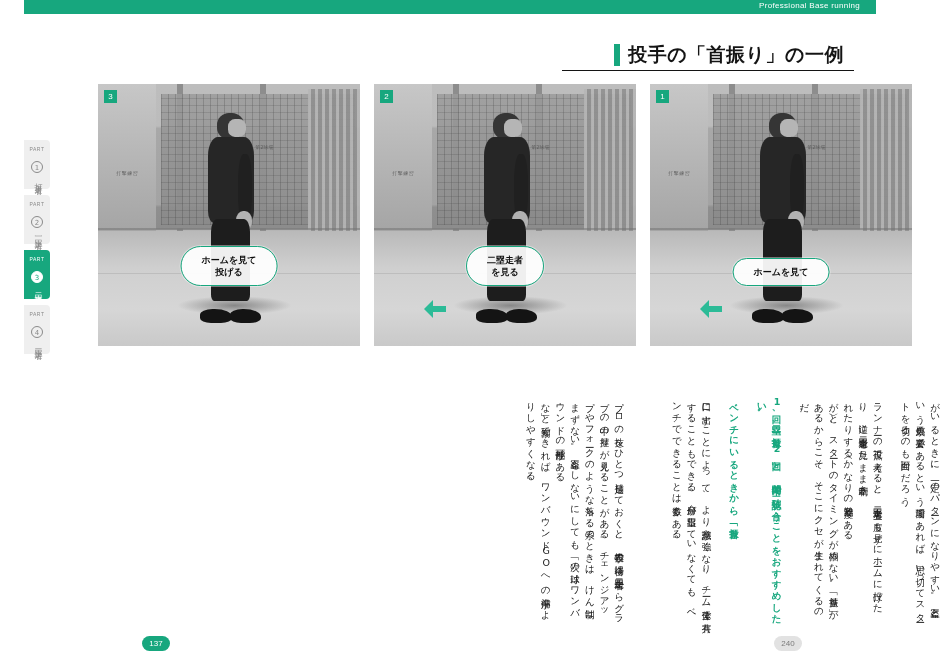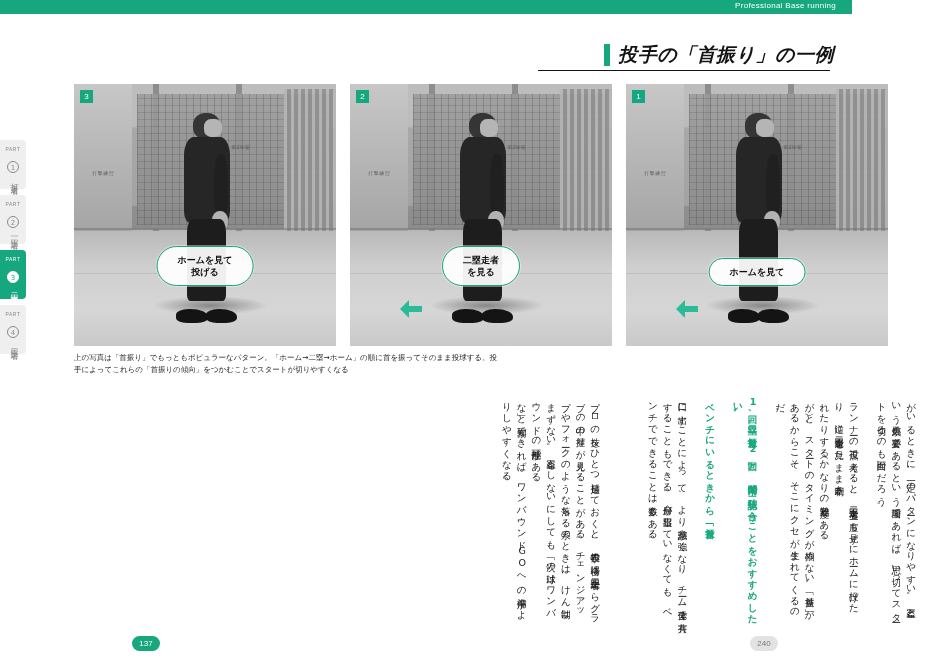"Professional Base running" .page { margin-left: none -> 24px }
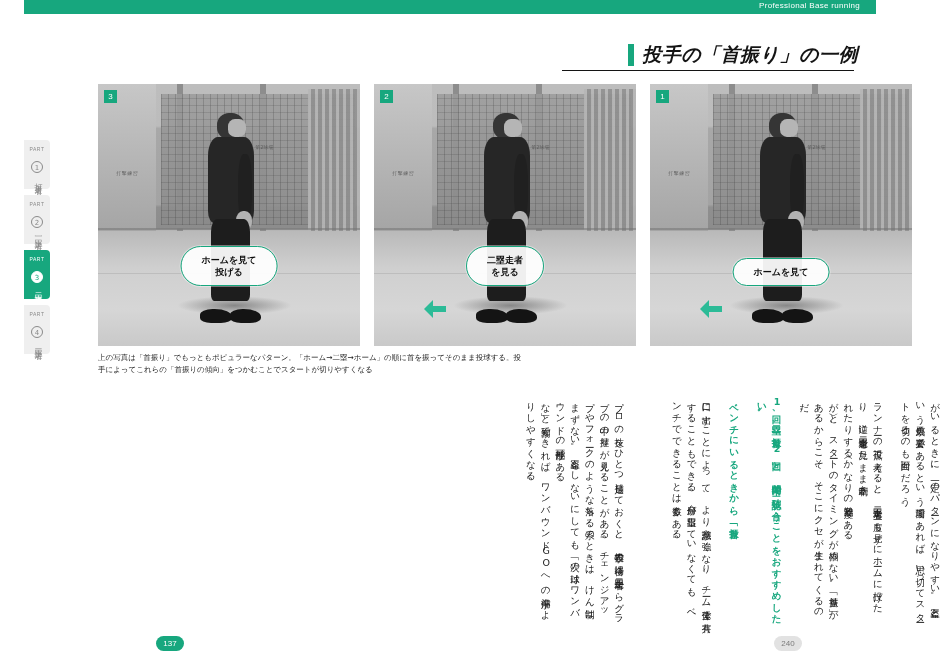"投手の「首振り」の一例" .title-wrap { font-style: italic -> none; right: 18px -> 32px }
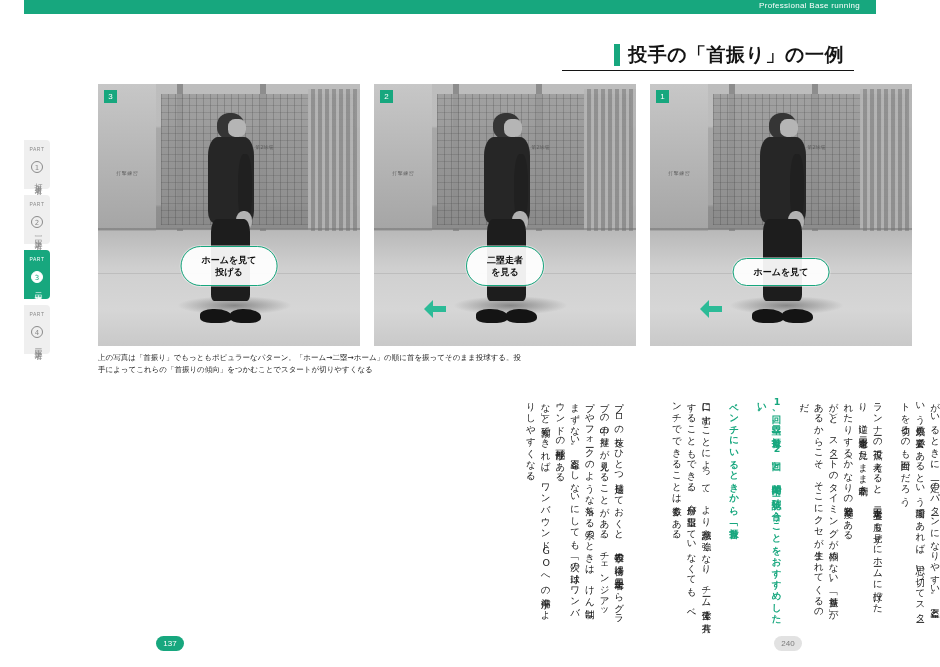"上の写真は「首振り」でもっともポピュラーなパターン。「ホーム→二塁→ホーム」の順" div.photo-caption { html: <div>上の写真は「首振り」でもっともポピュラーなパターン。「ホーム→二塁→ホーム」の順に首を振ってそのまま投球する。投手によってこれらの「首振りの傾向」をつかむことでスタートが切りやすくなる</div> -> none }
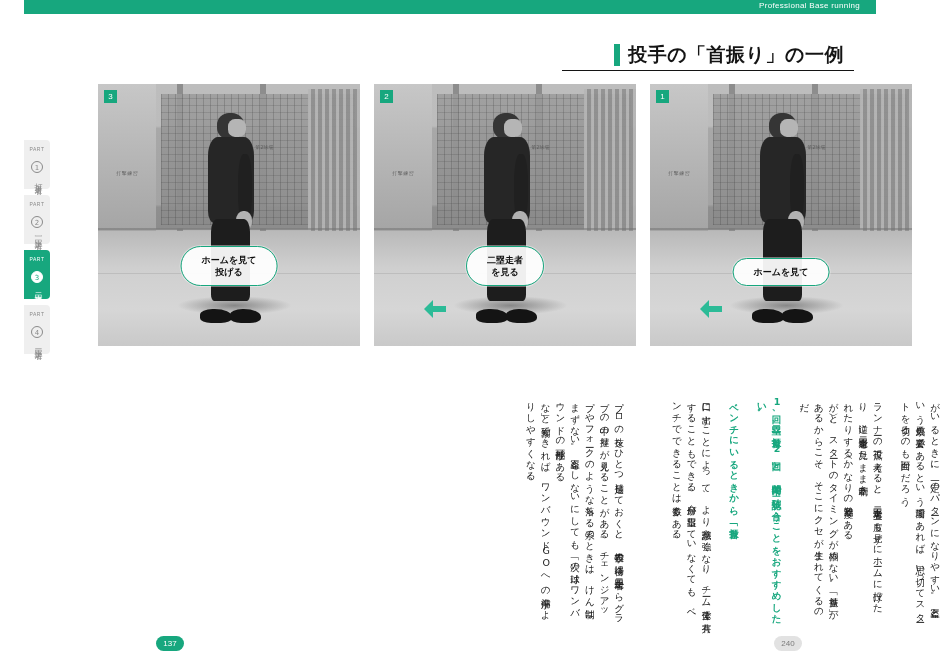"137" .pagenum.left { left: 132px -> 118px }
